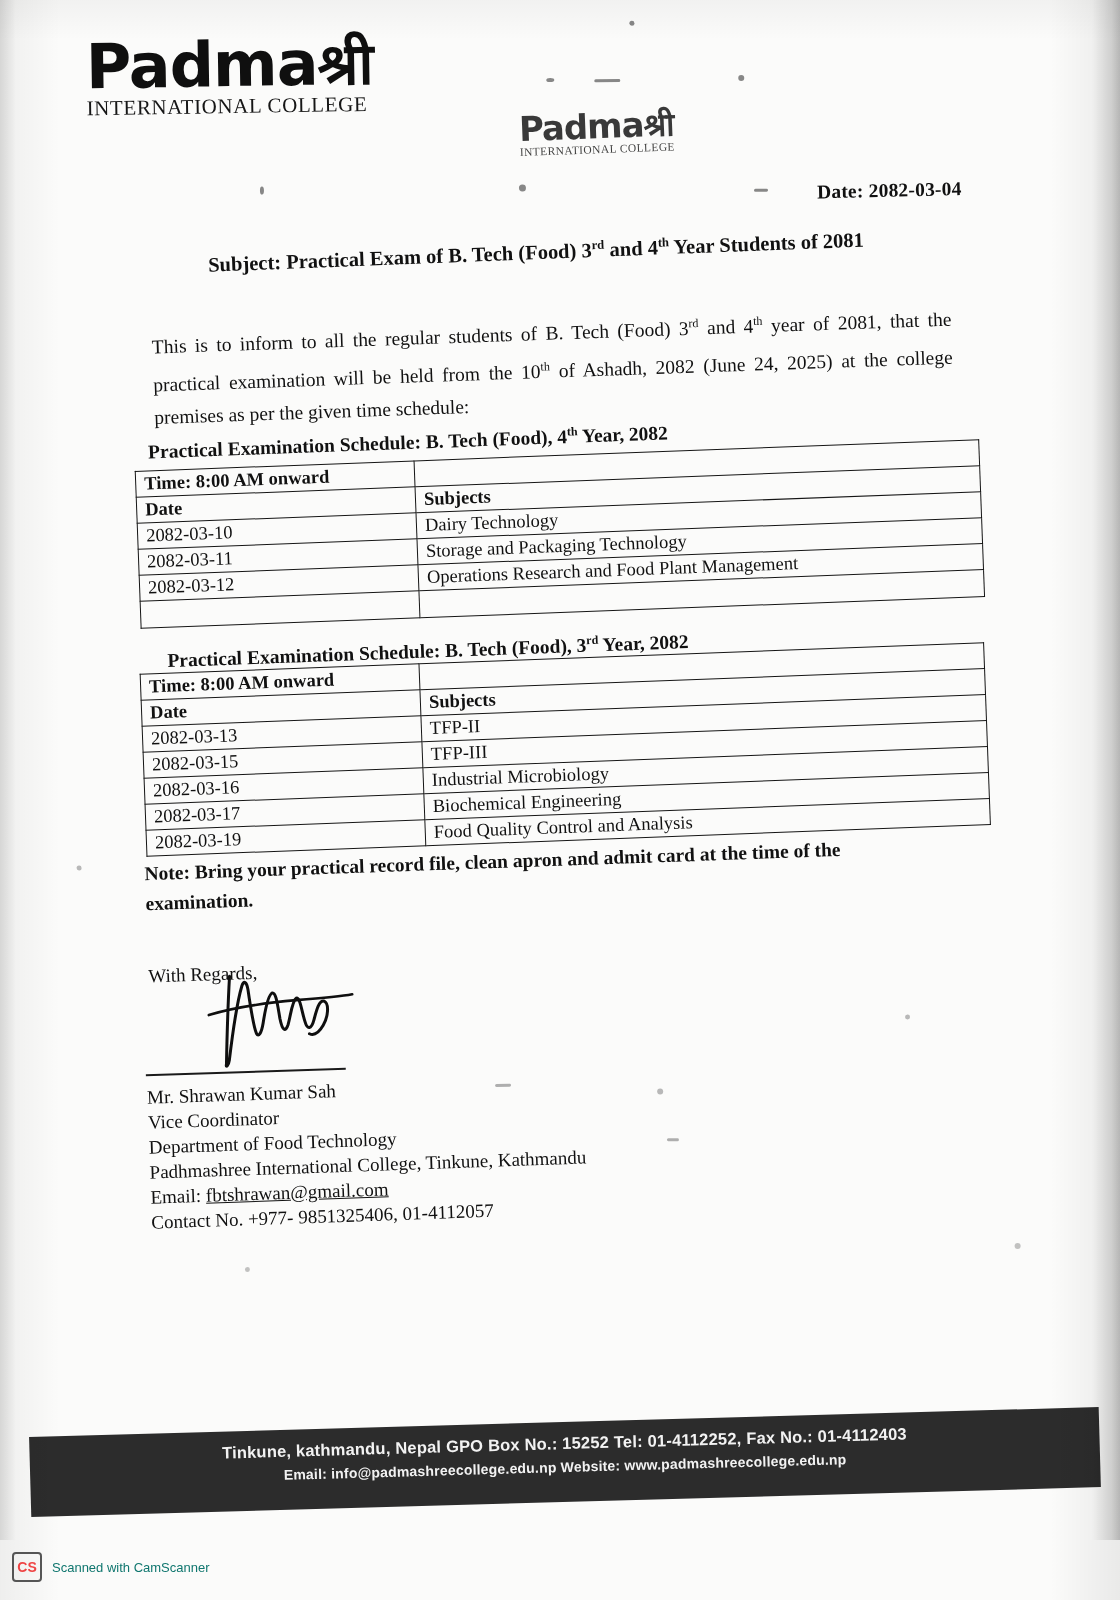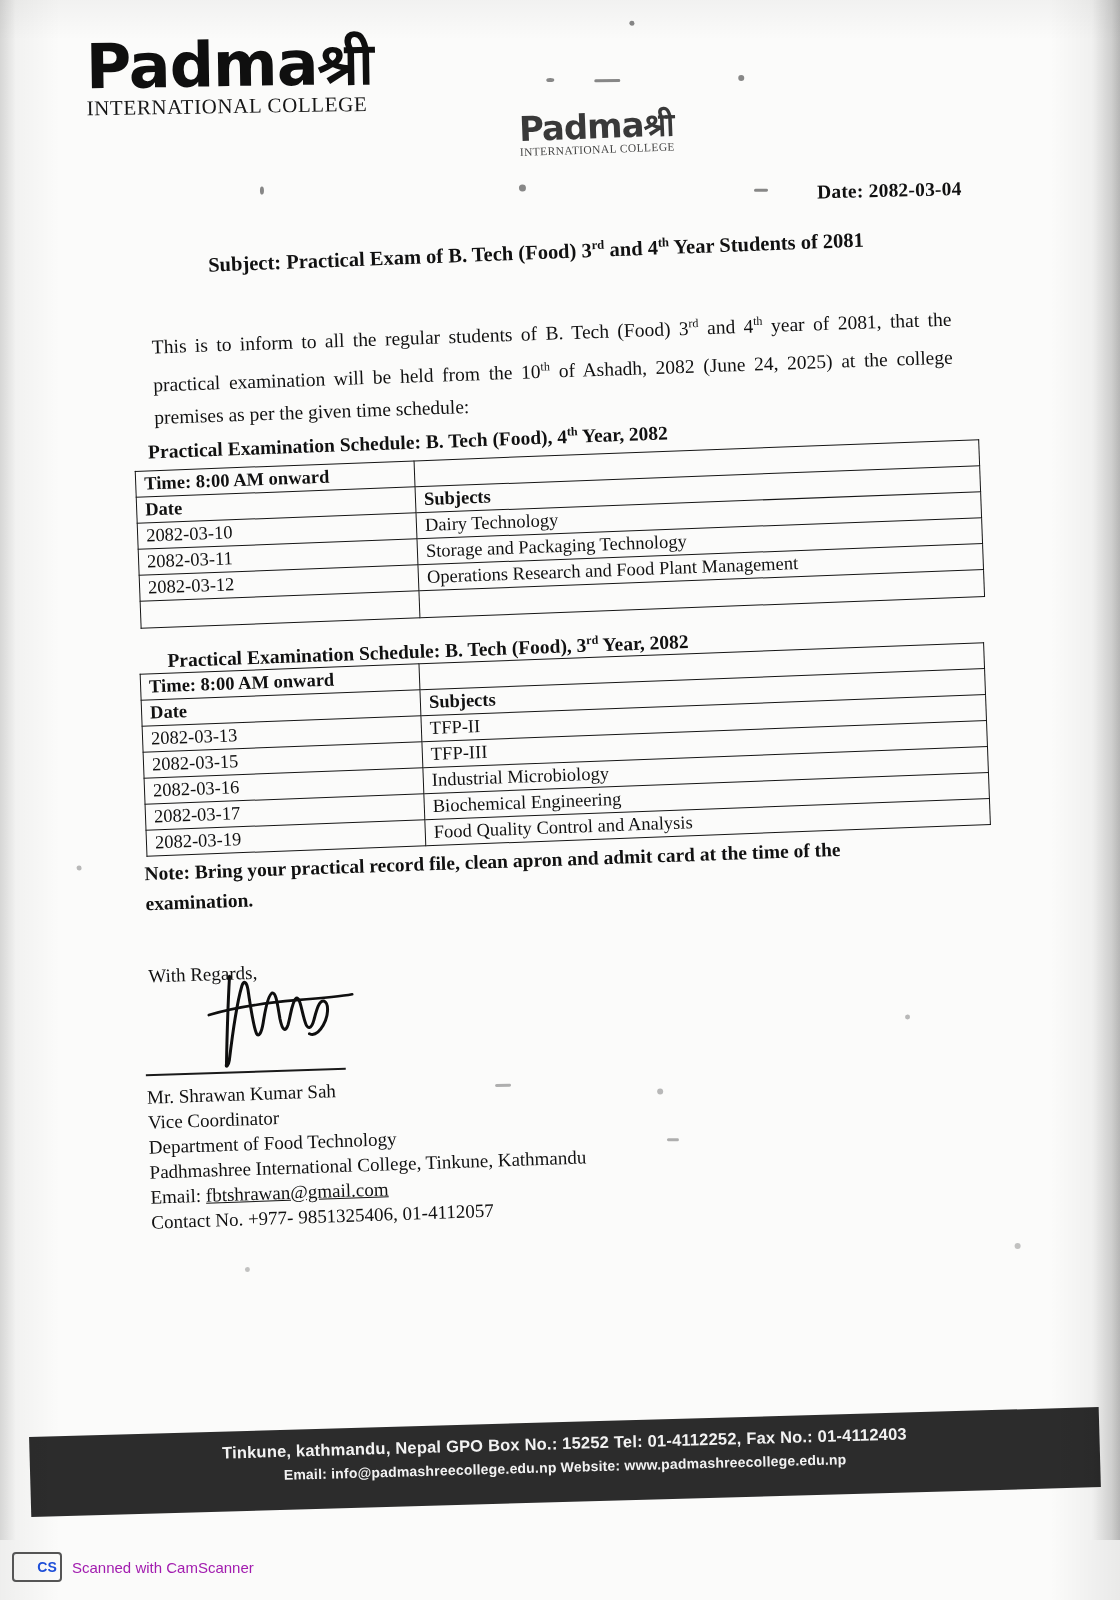"CS" .cam-badge { color: #1d4ed8 -> #ef4444; padding-left: 20px -> none }
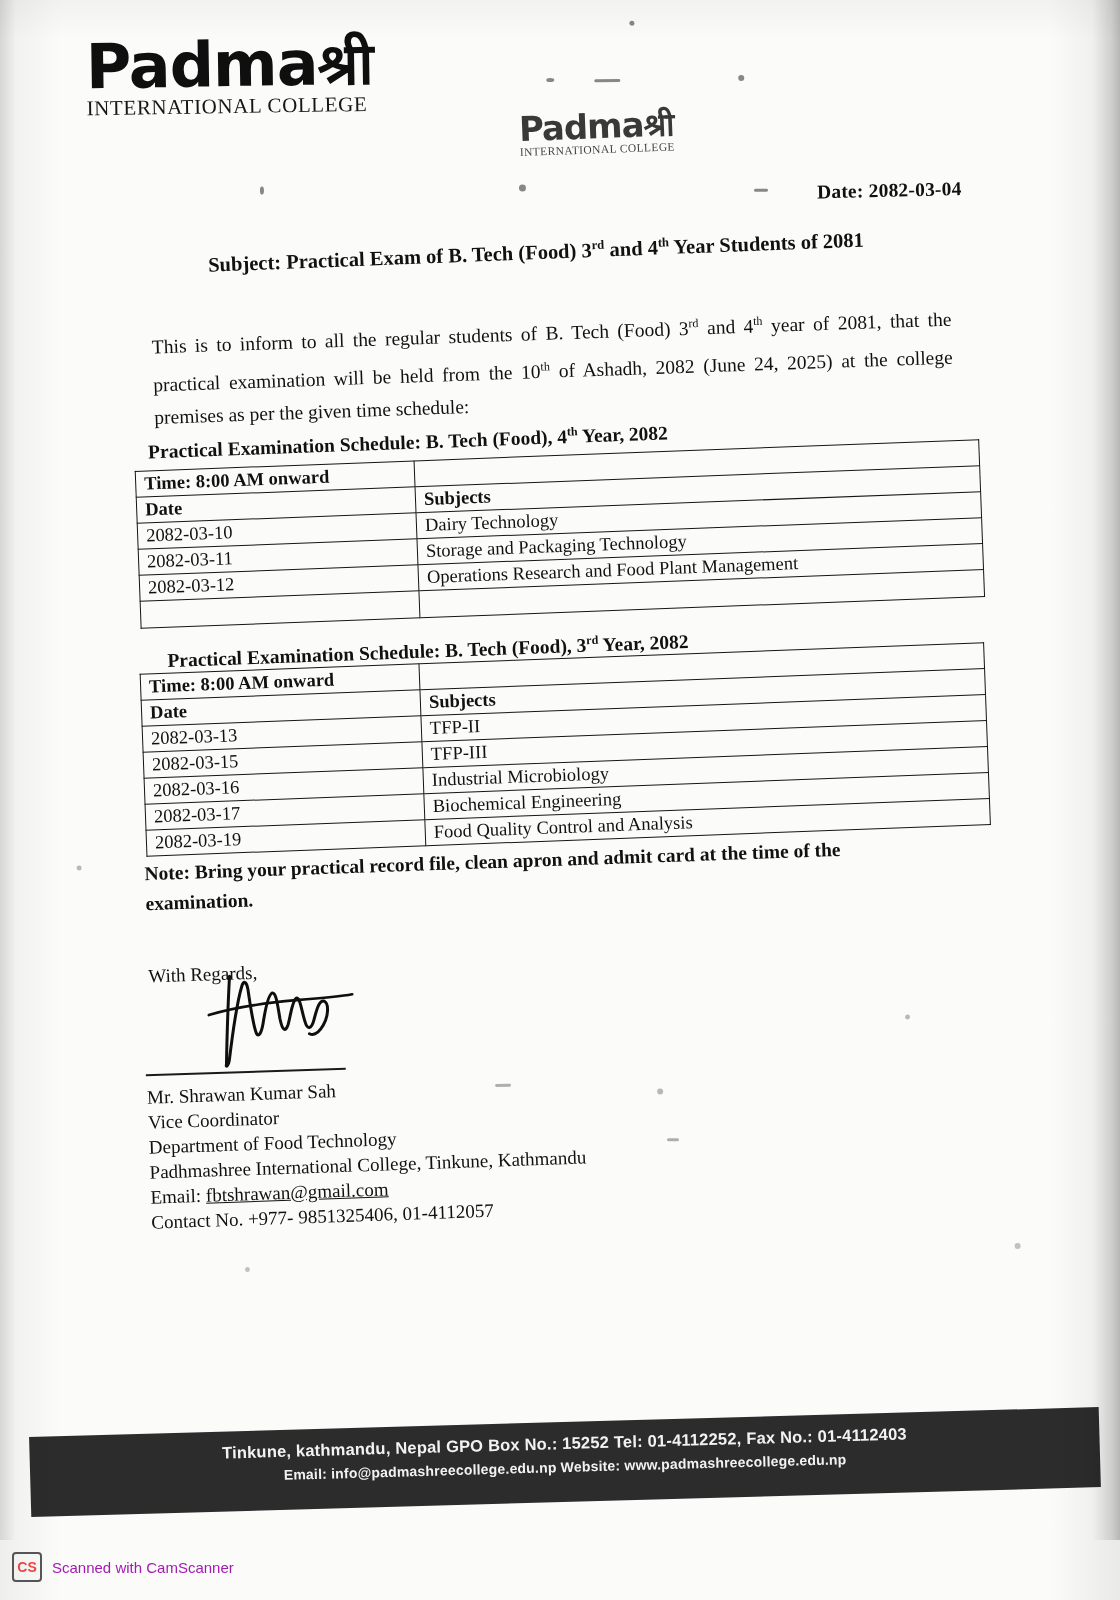"Scanned with CamScanner" .cam-txt { color: #a21caf -> #0f766e; font-size: 15px -> 13px }
